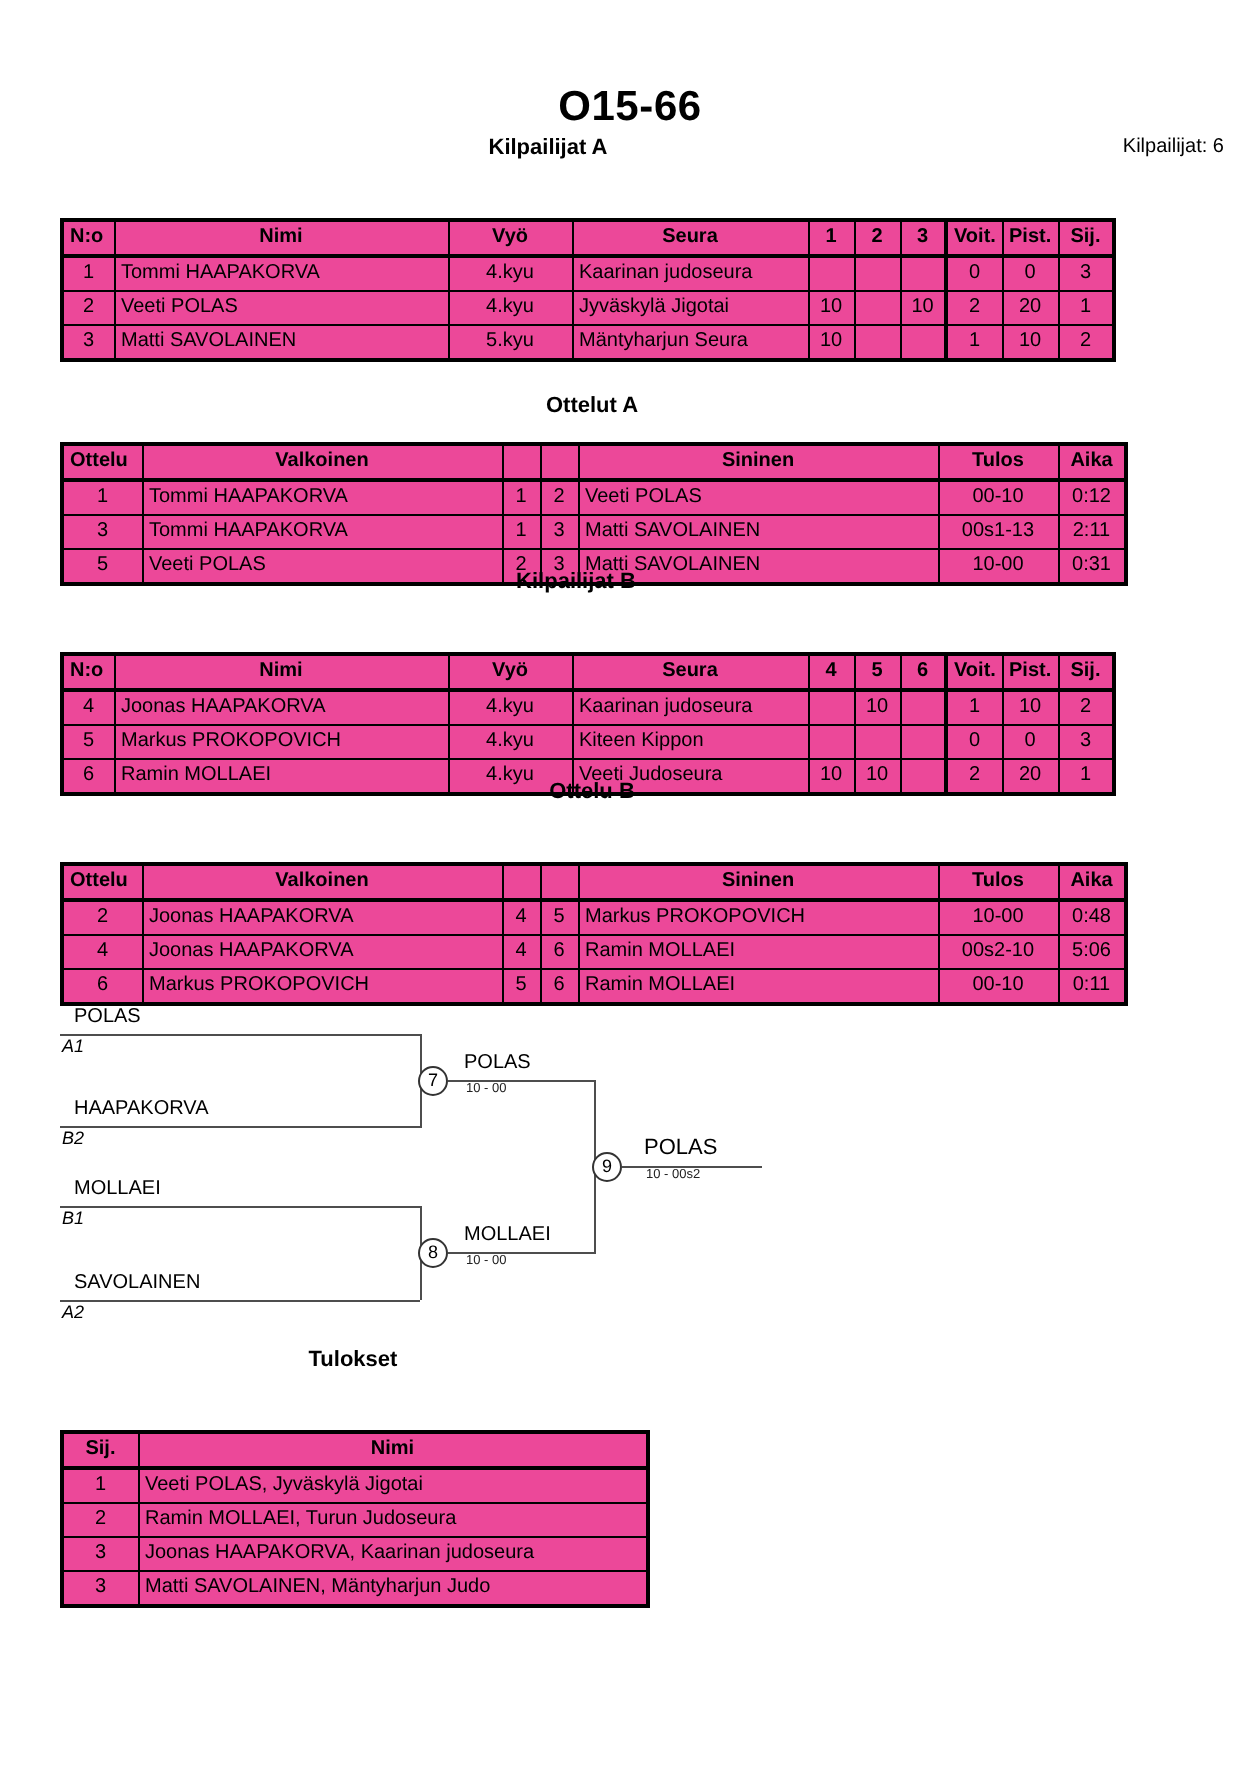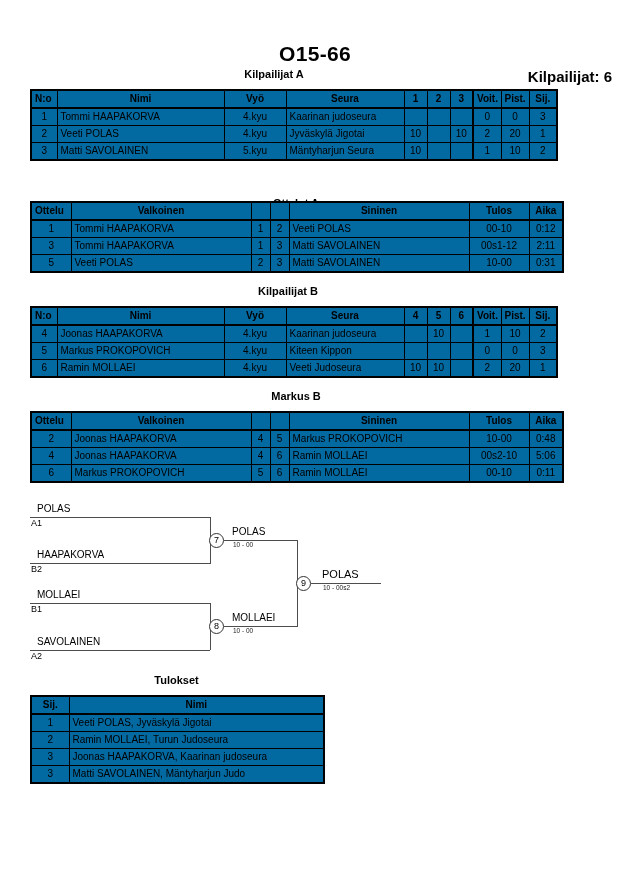"Kilpailijat: 6" .entrants-count { font-size: 15px -> 10px; font-weight: bold -> normal }
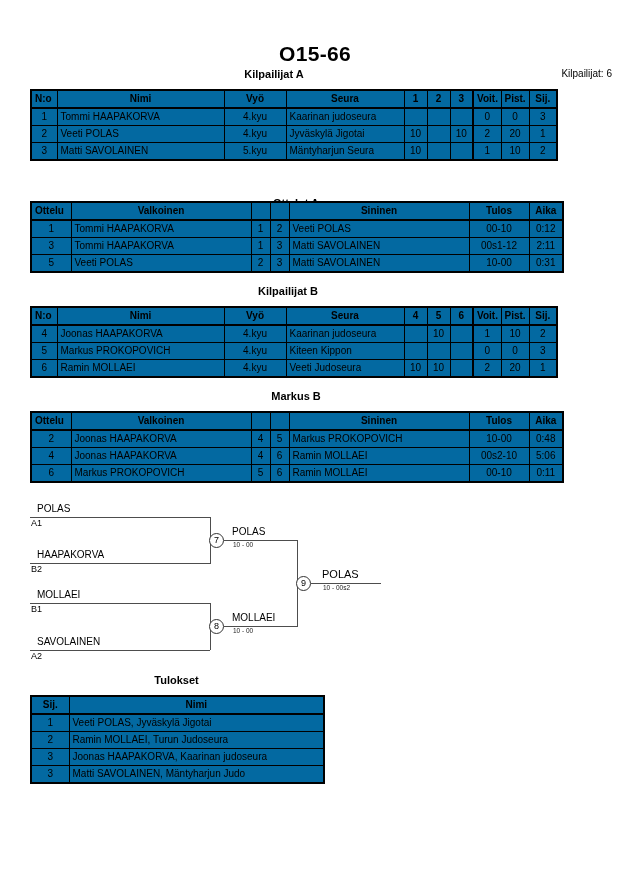"N:o" table.grid { background: #0369a1 -> #ec4899; margin-top: none -> 20px }
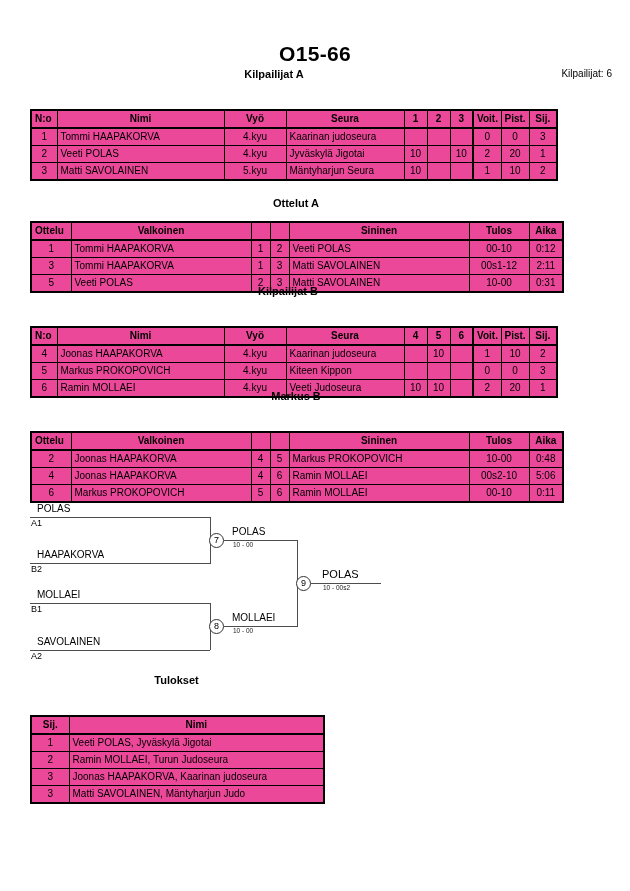"00s1-12" td.c { text: 00s1-12 -> 00s1-13 }
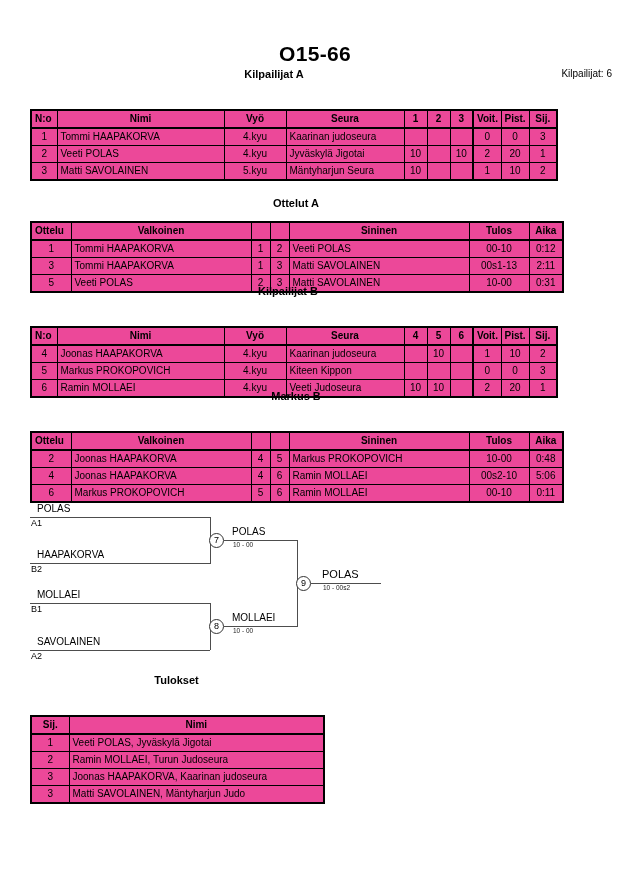"Markus B" div.section-title { text: Markus -> Ottelu }
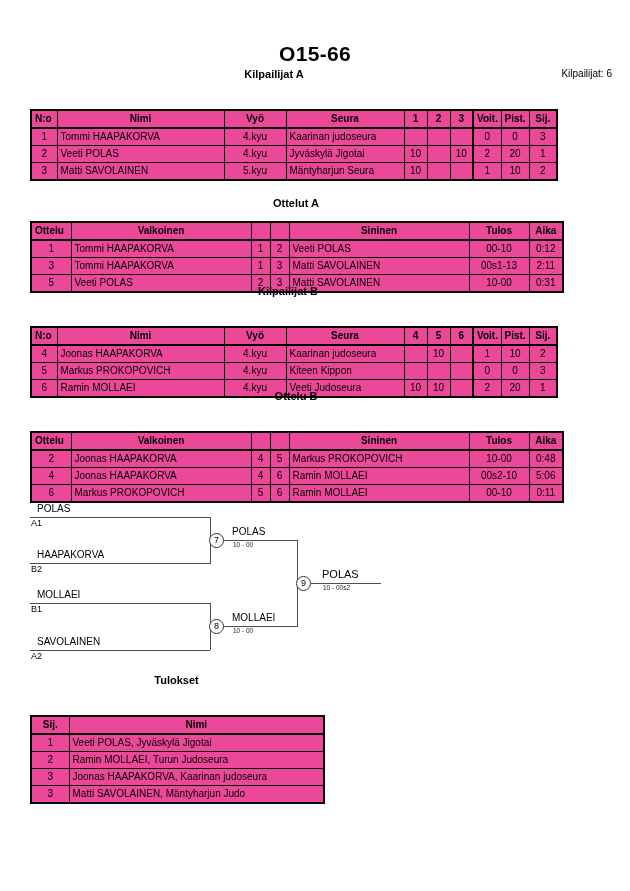"A1" .bk-seed { font-style: none -> italic }
